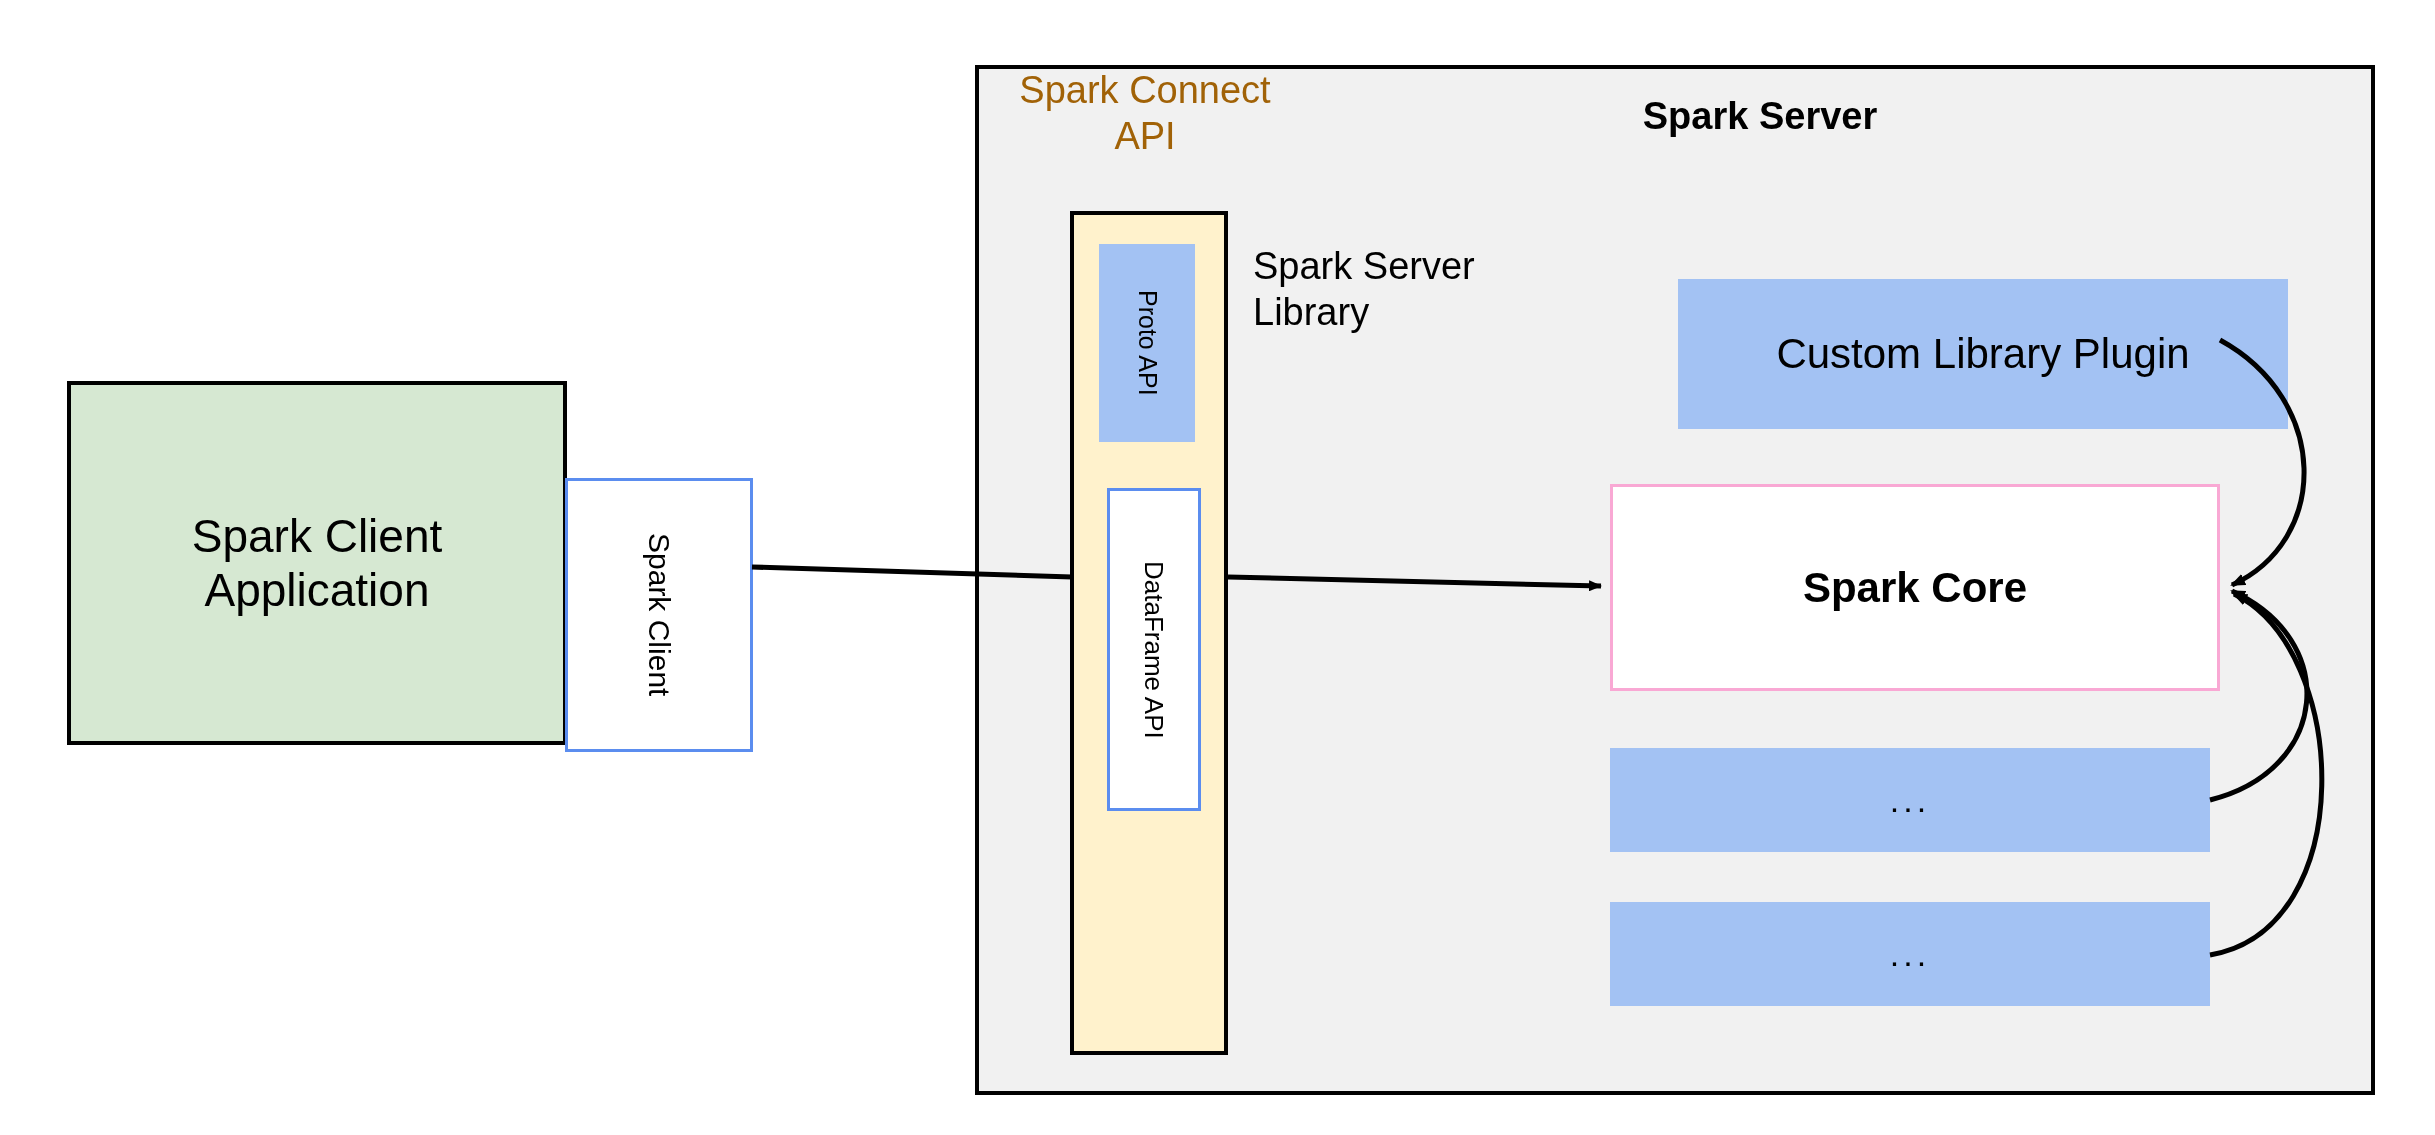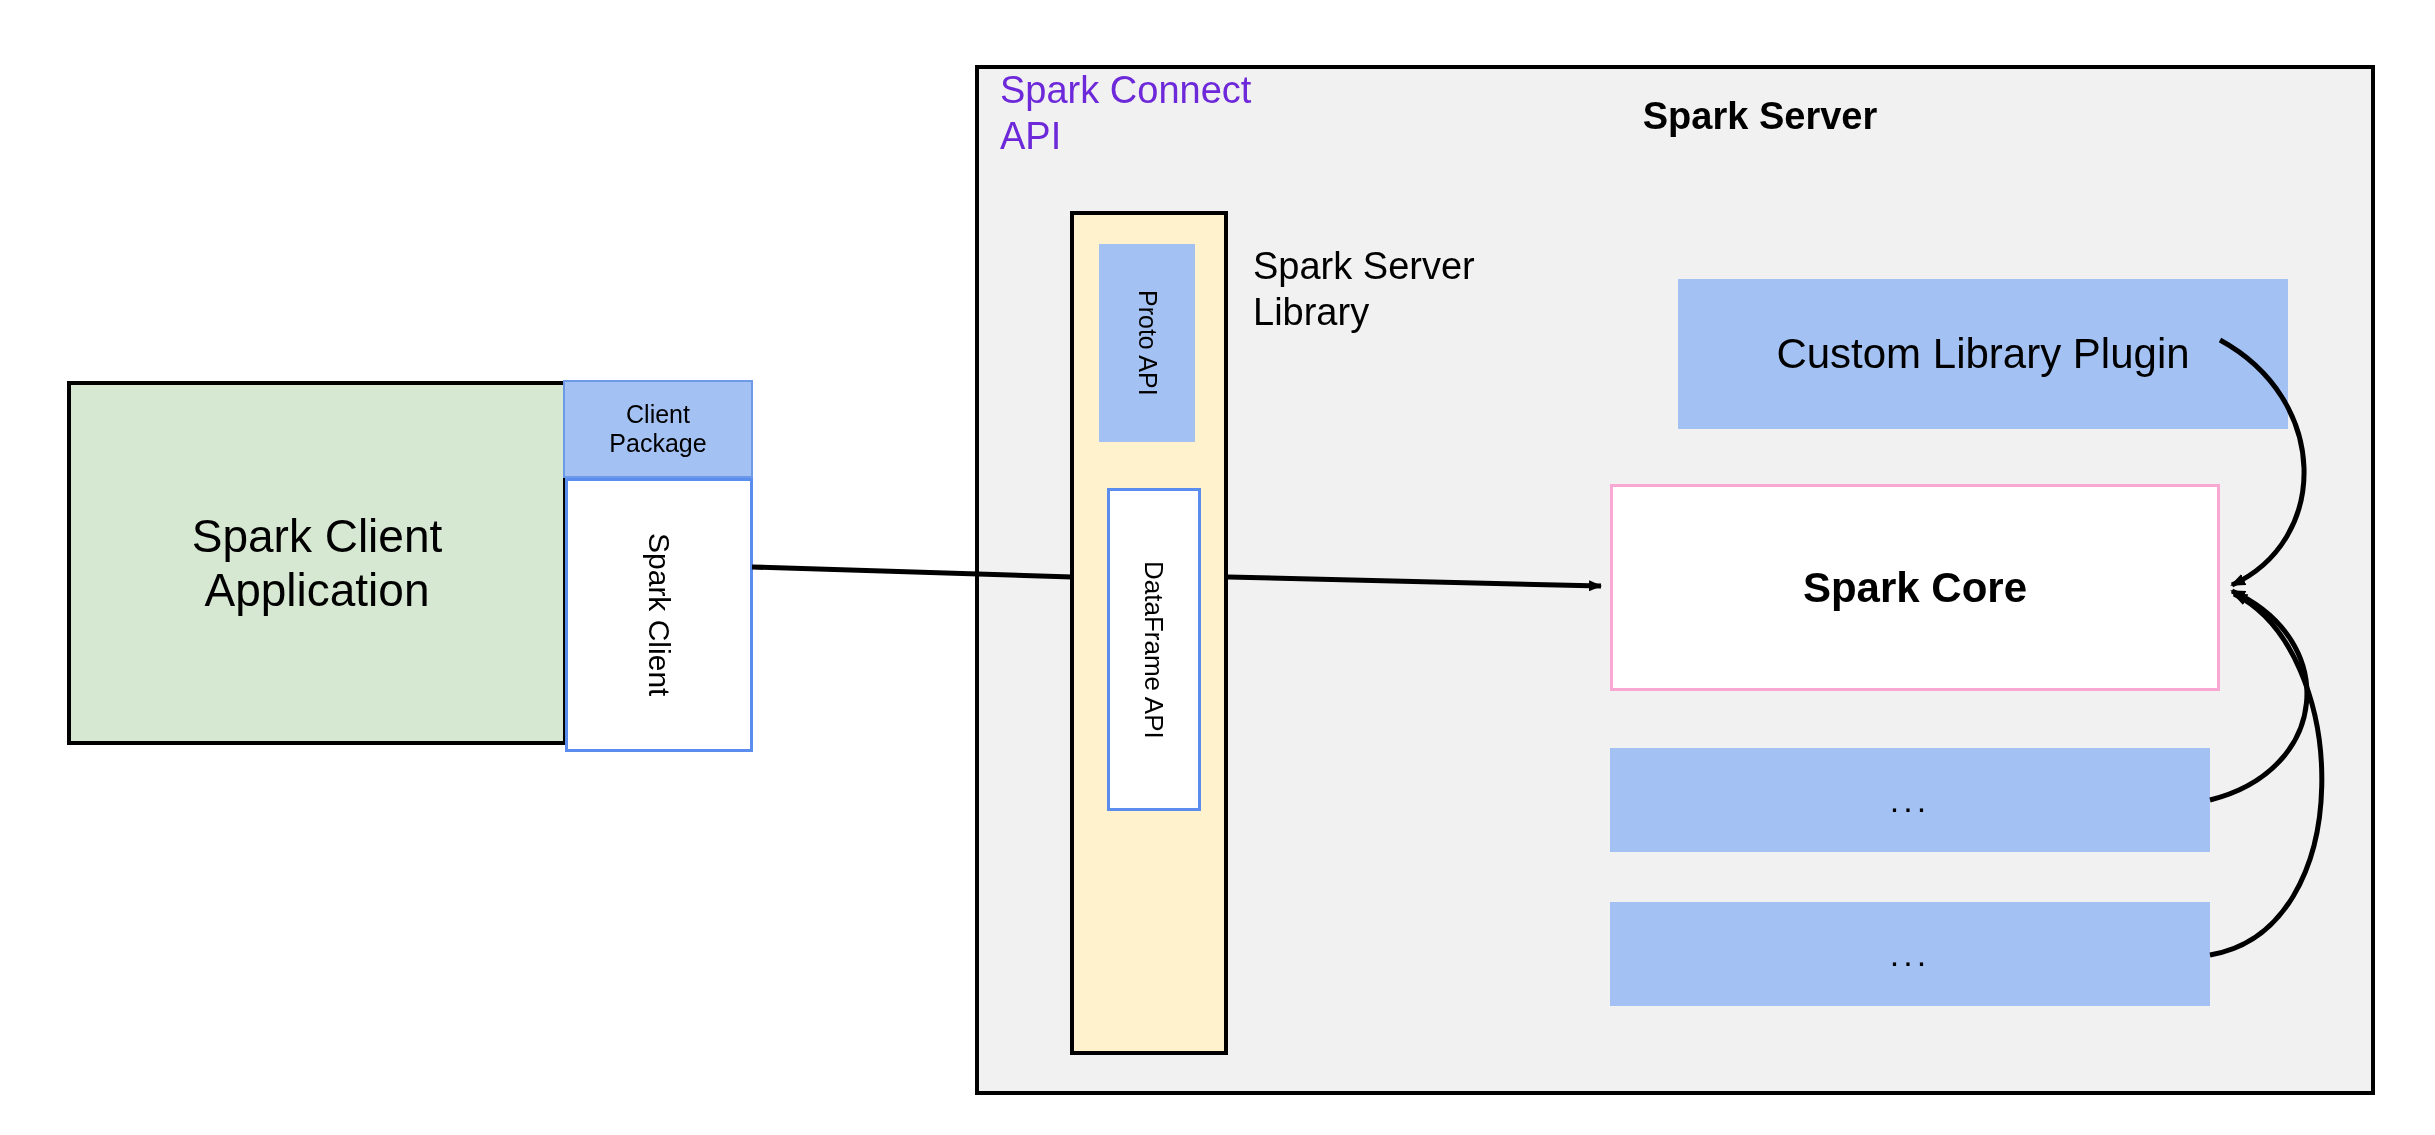"Spark Connect" #spark-connect-api-label { color: #6d28d9 -> #a16207; text-align: left -> center }
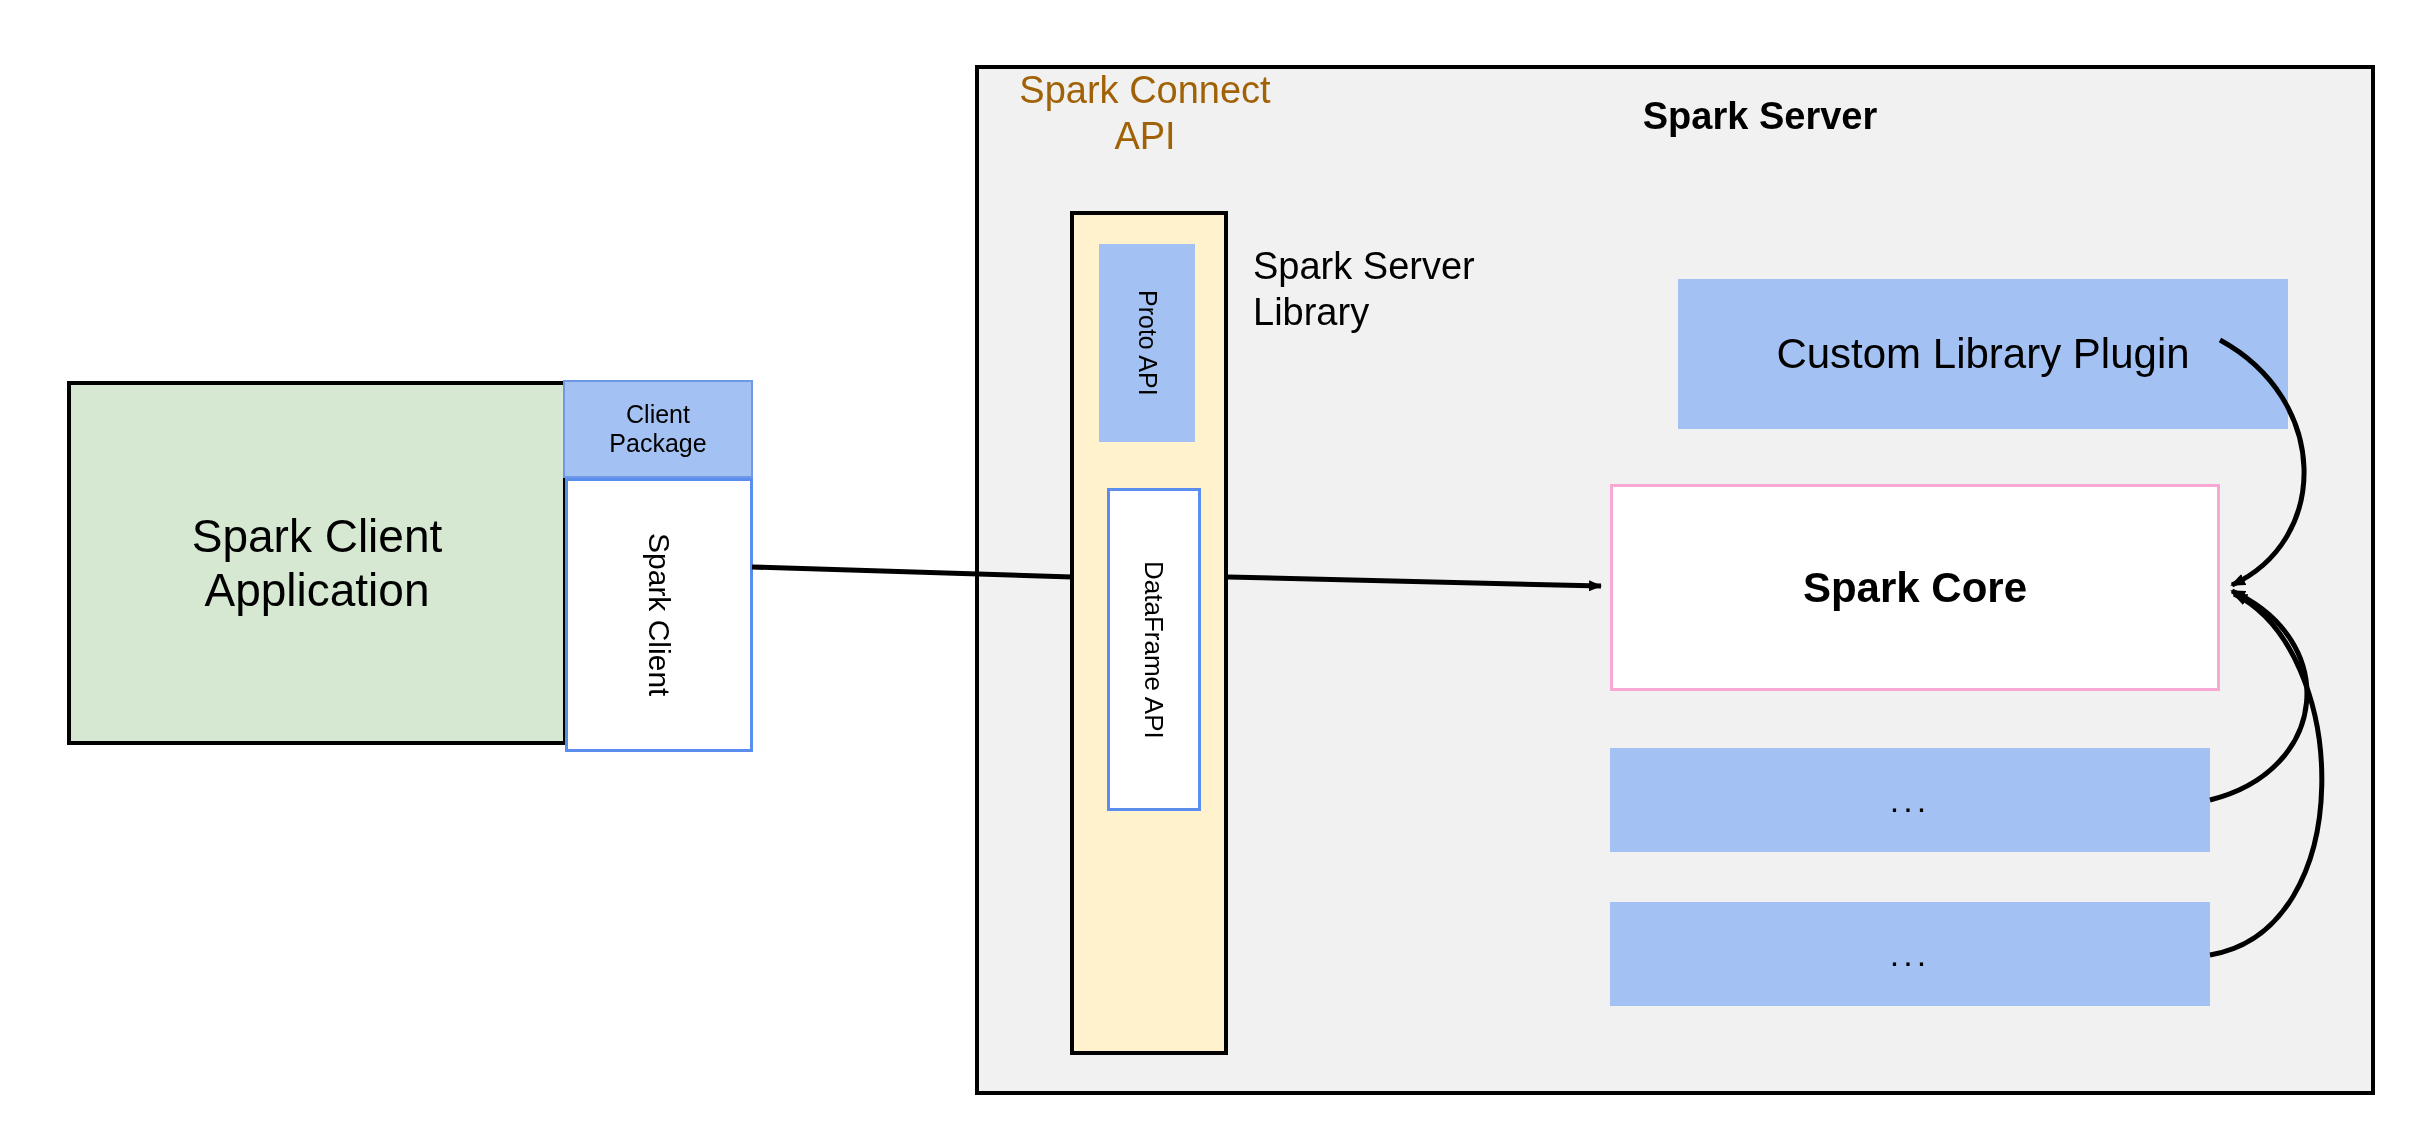"Client" div.box { html: <div> <span>Client Package</span> </div> -> none }
